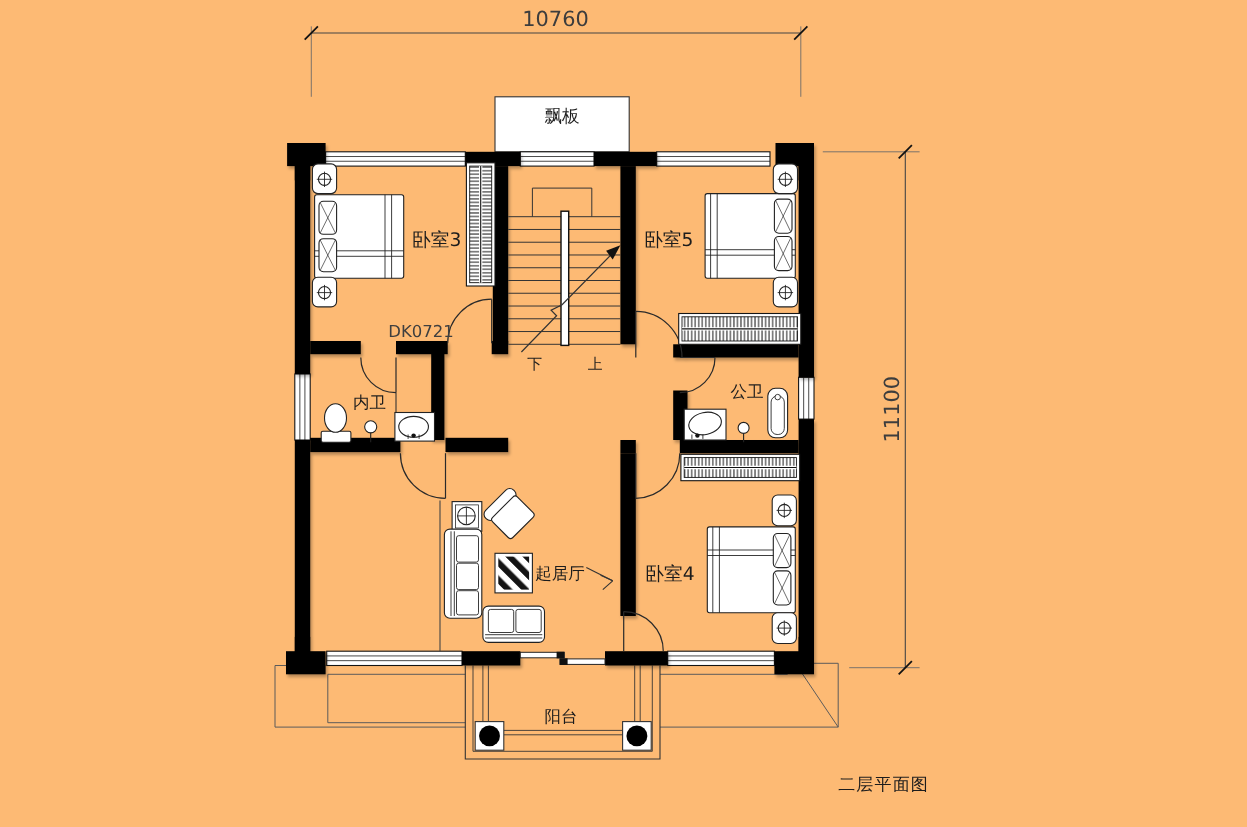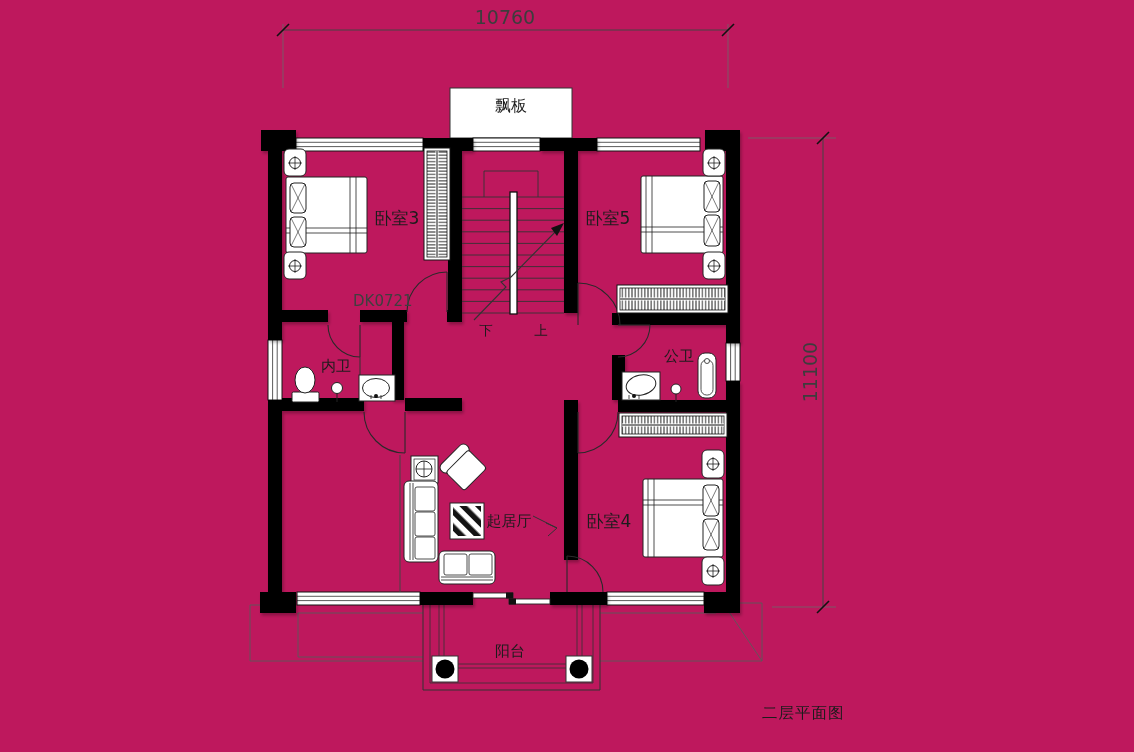"10760" .canvas { background: #be185d -> #fdba74 }
